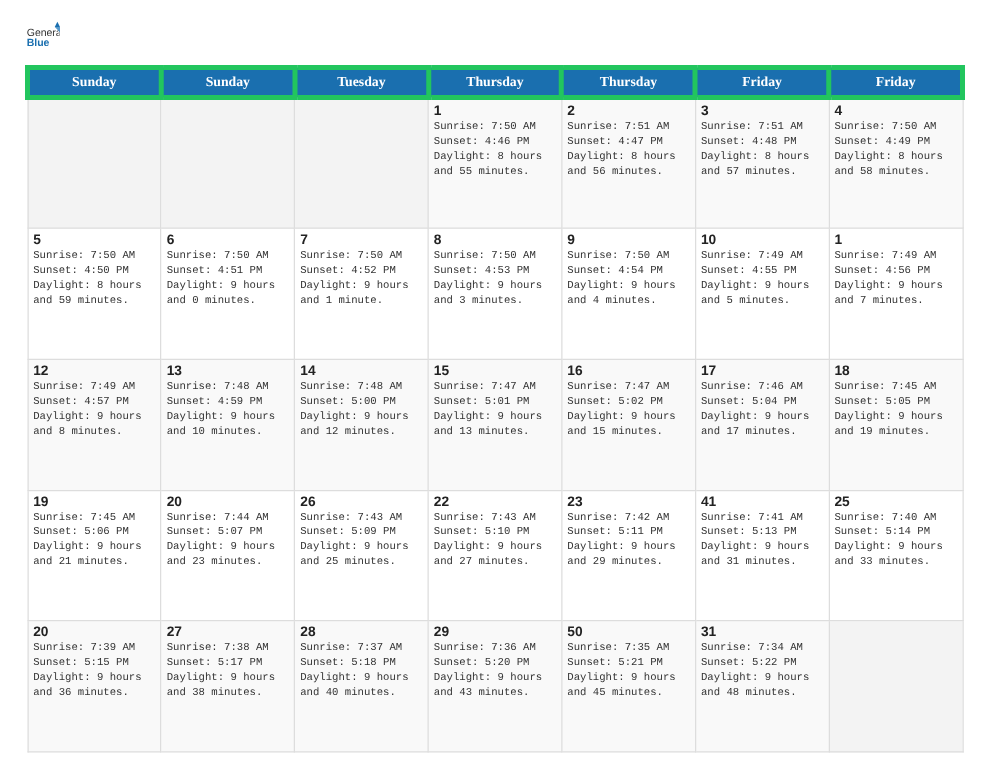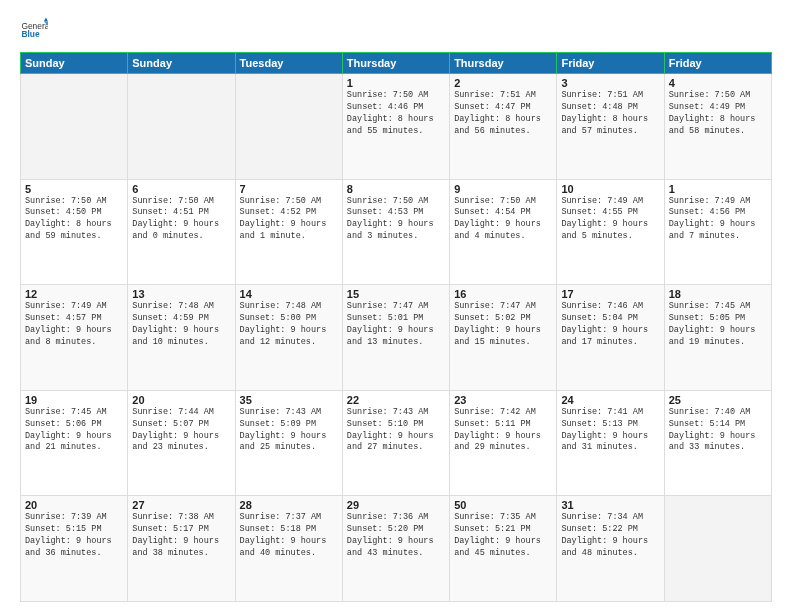"Sunday" .calendar thead th { border: 1px solid #22c55e -> 4px solid #22c55e; font-family: none -> Liberation Serif, serif; text-align: left -> center }
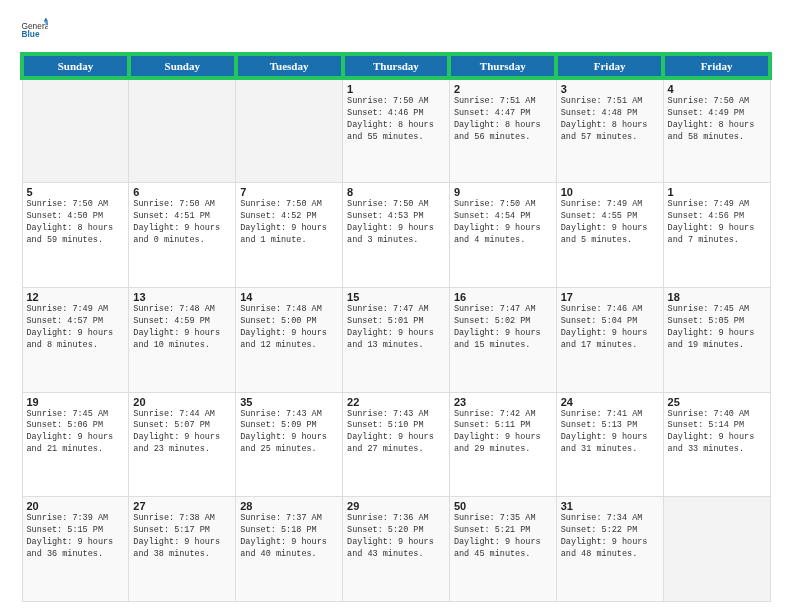"35" span.day-number { text: 35 -> 26 }
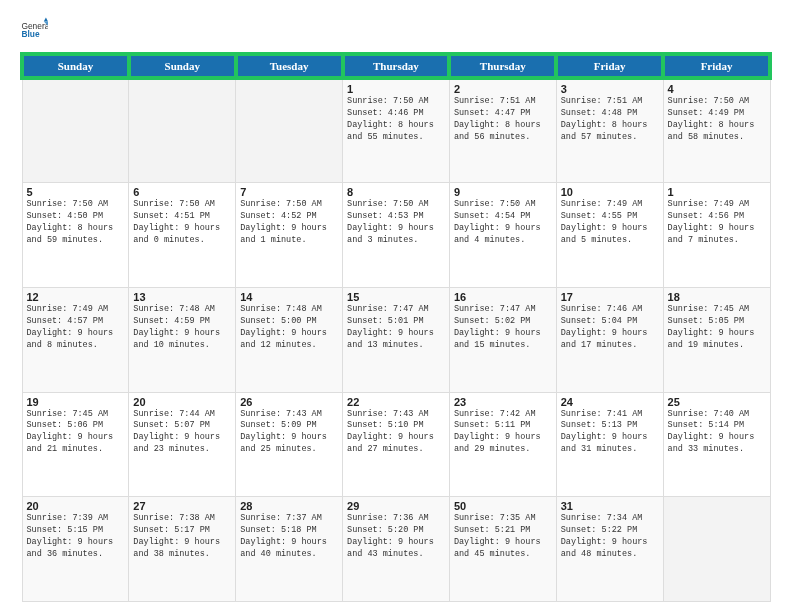"24" span.day-number { text: 24 -> 41 }
